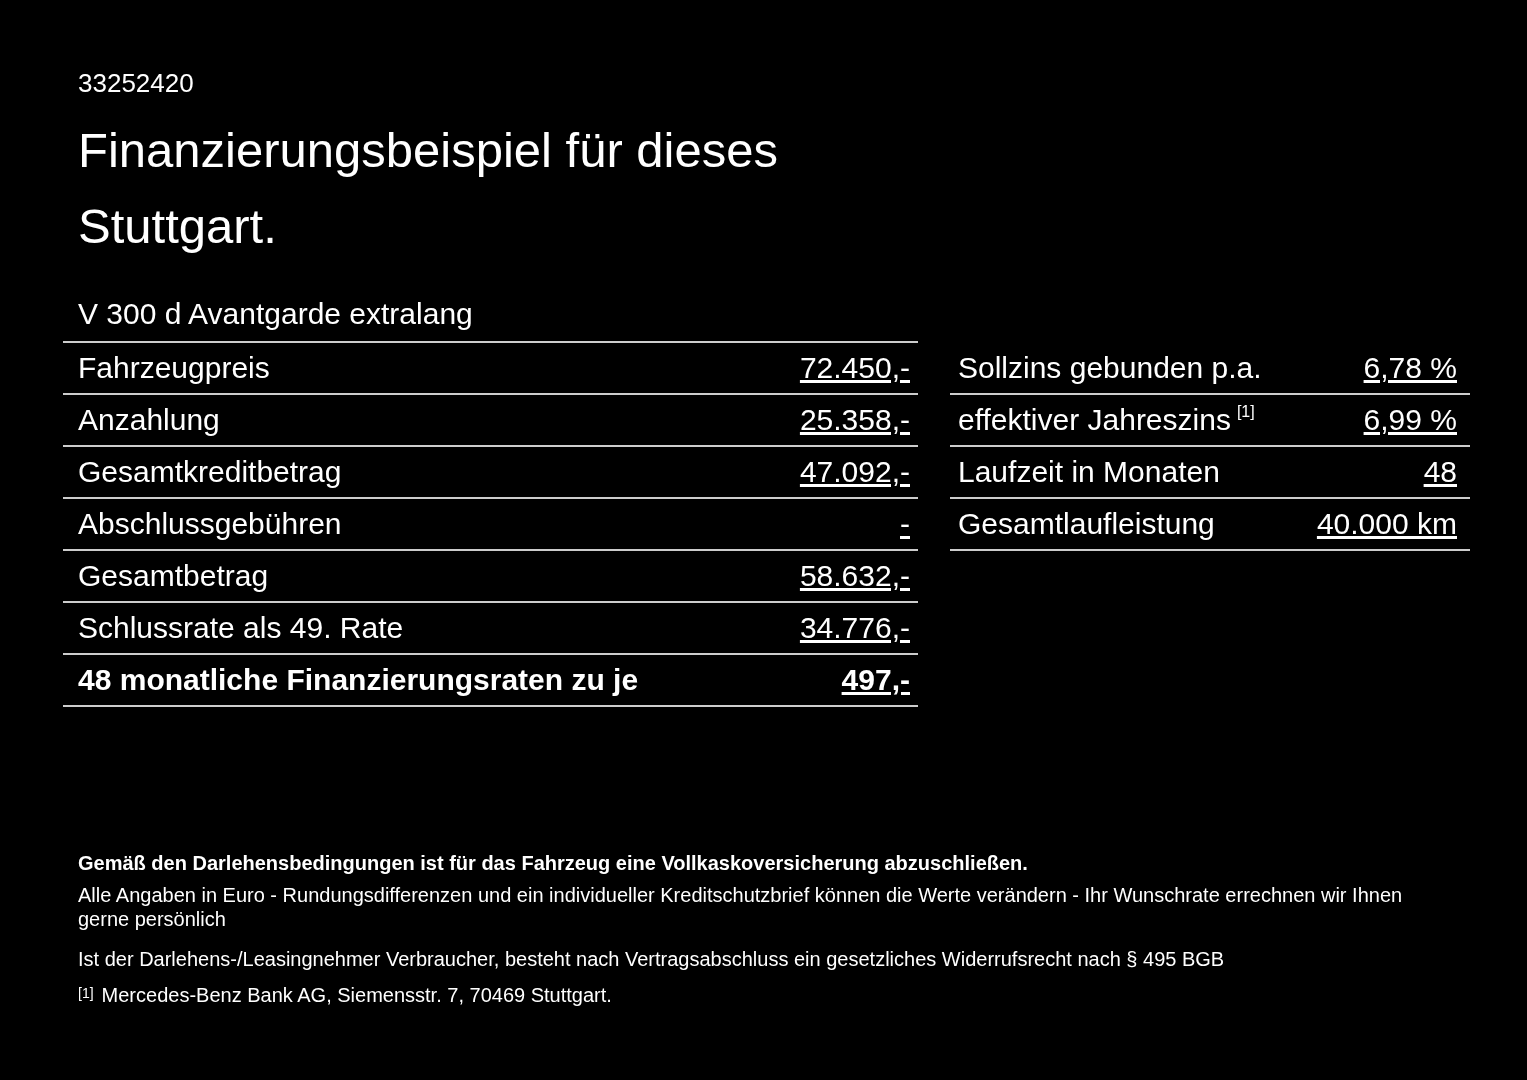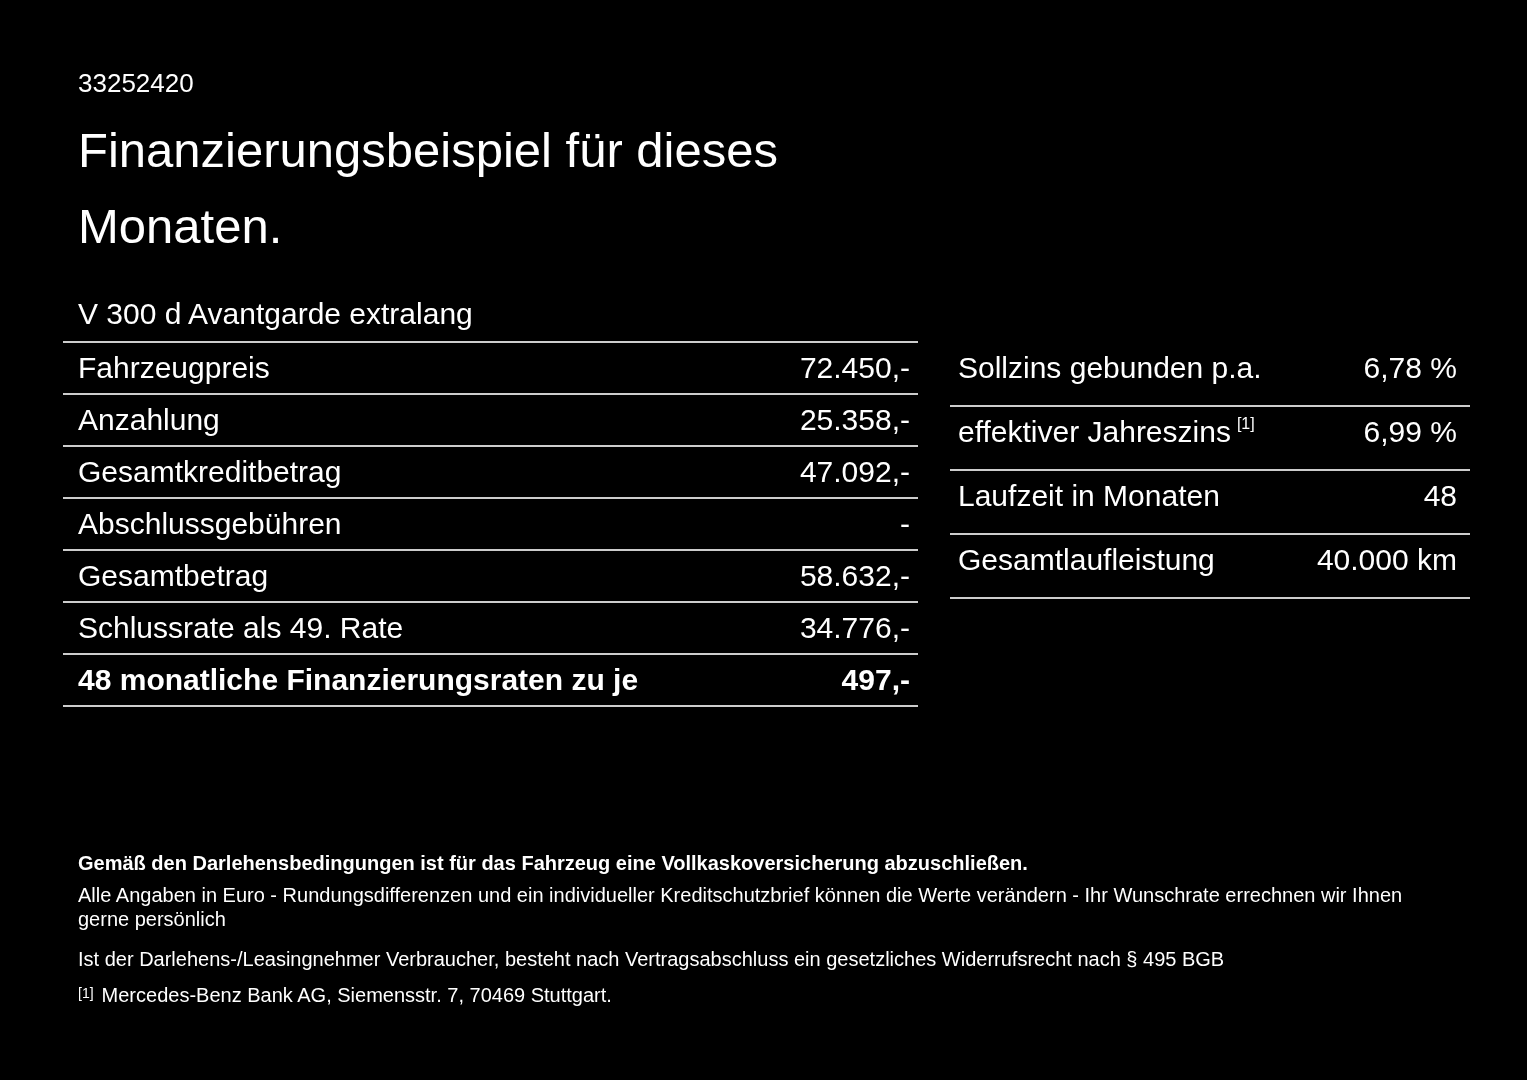"Monaten." div { text: Monaten -> Stuttgart }
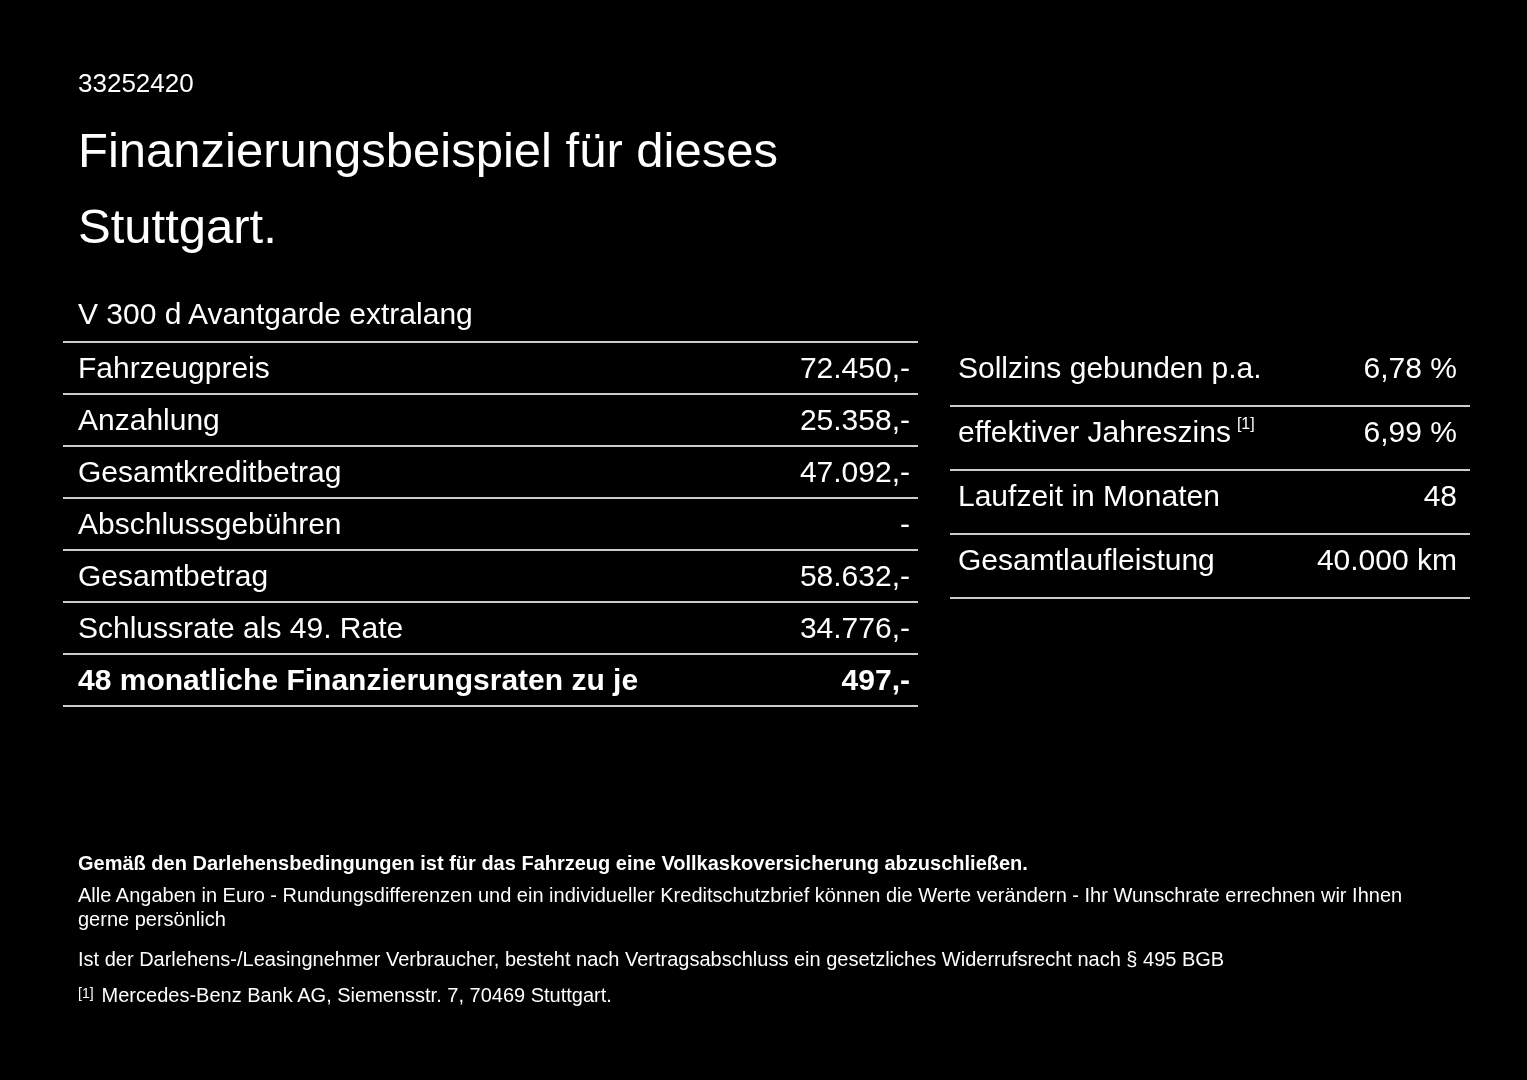"72.450,-" .row .value { text-decoration: none -> underline }
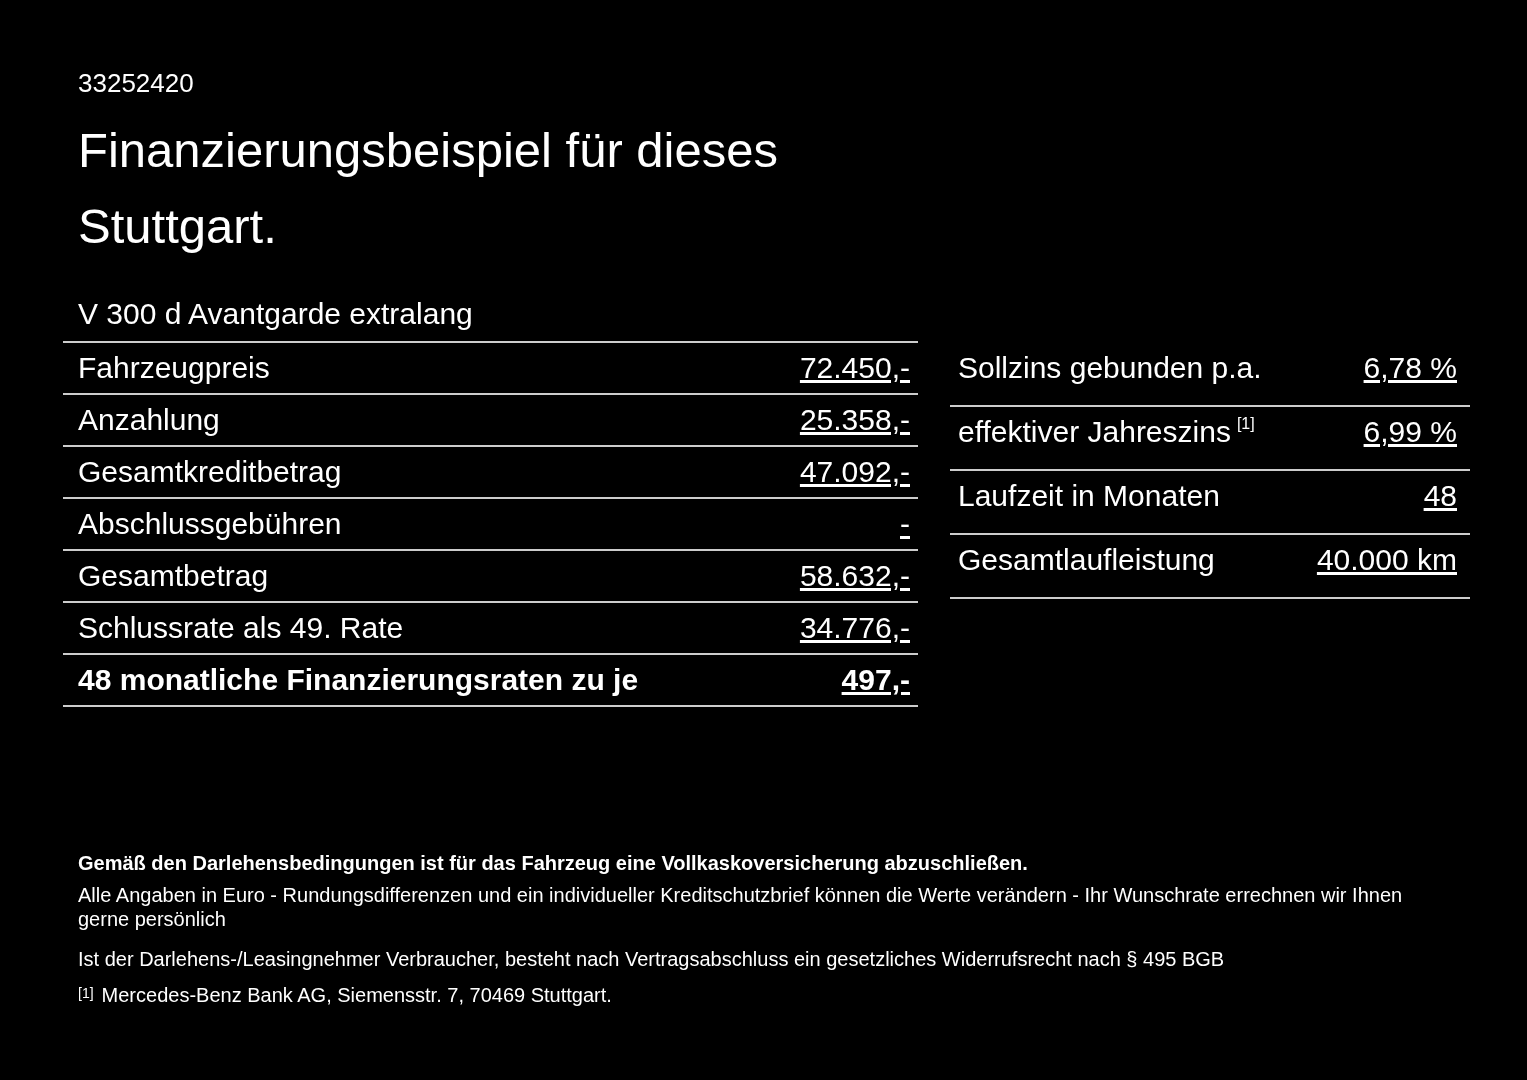"Sollzins gebunden p.a." .cond-table .row { padding: 0 13px 12px 8px -> 0 13px 0 8px }
